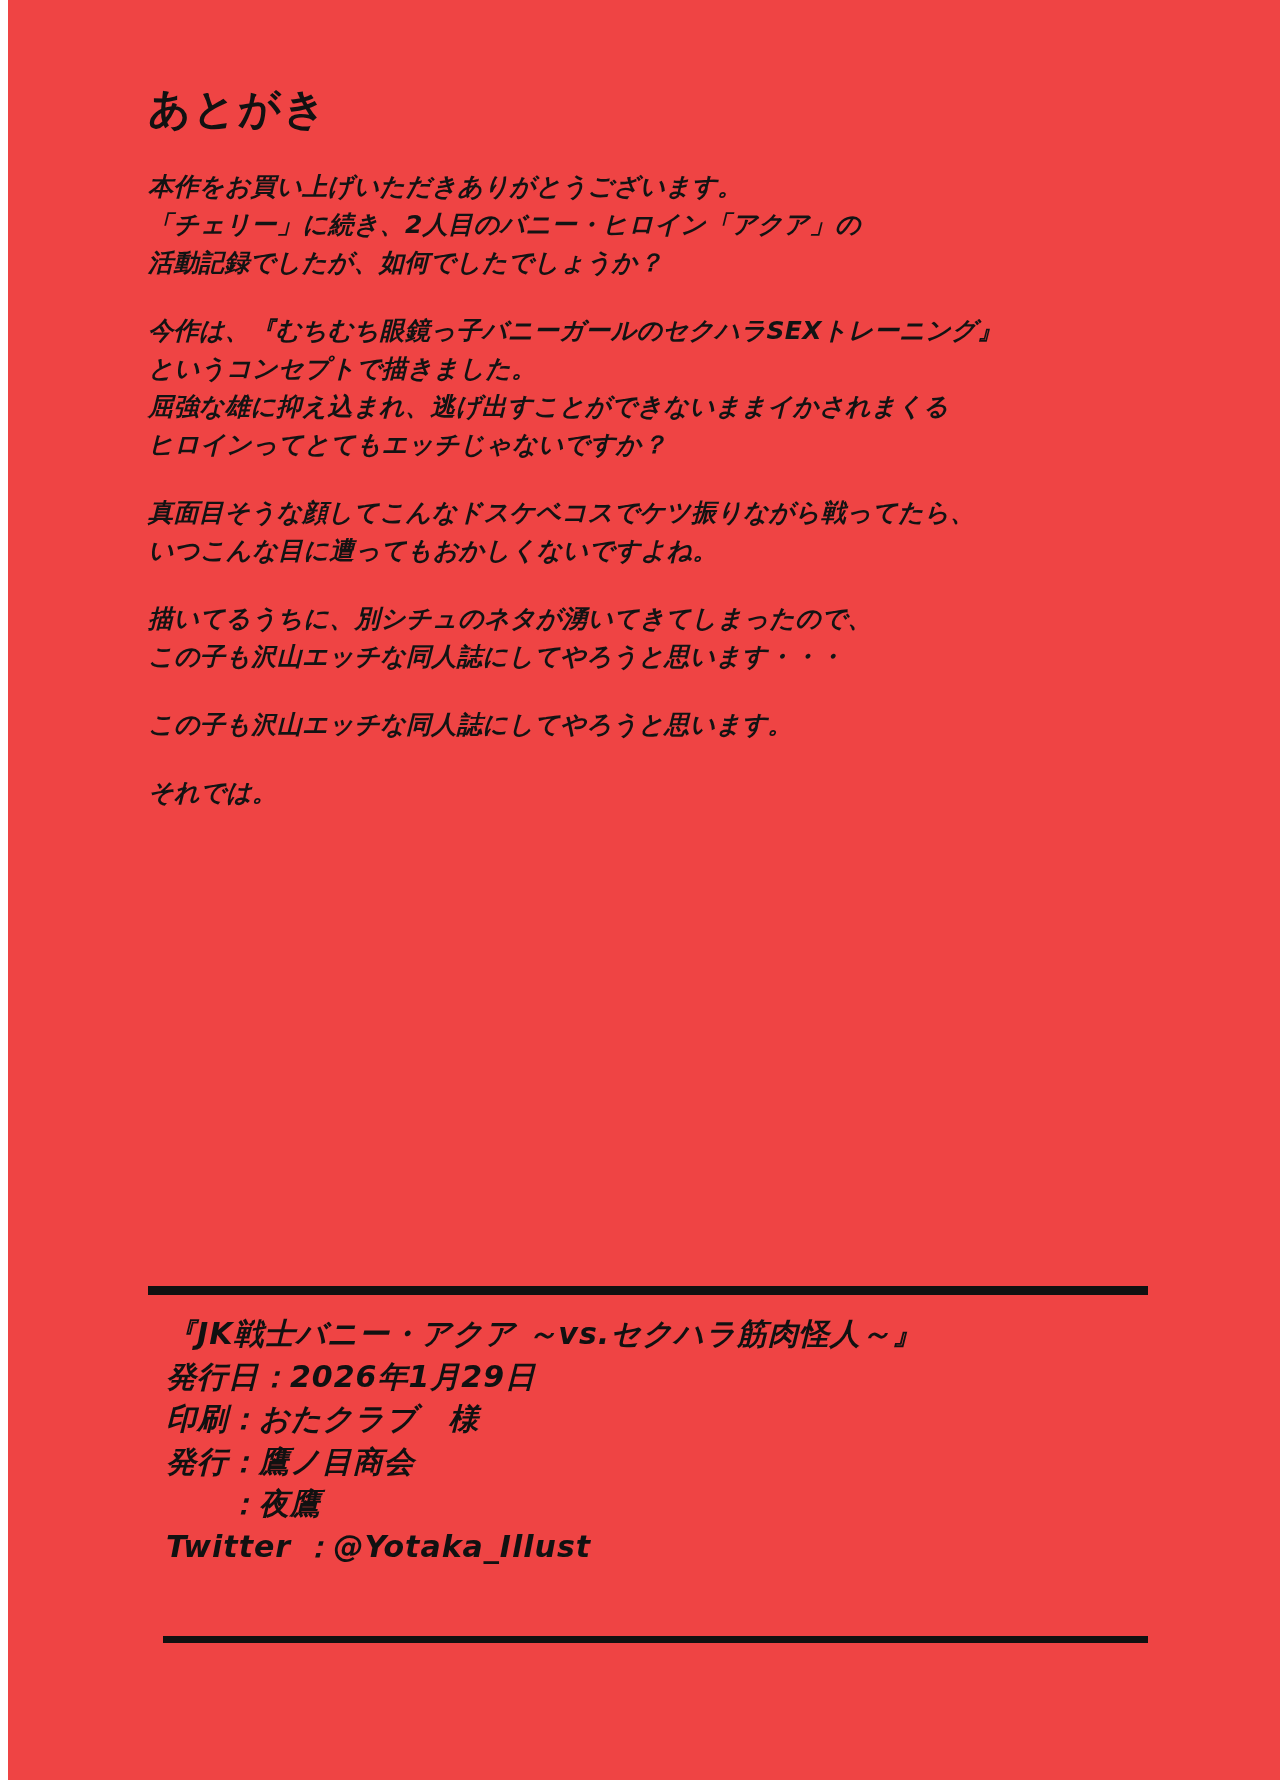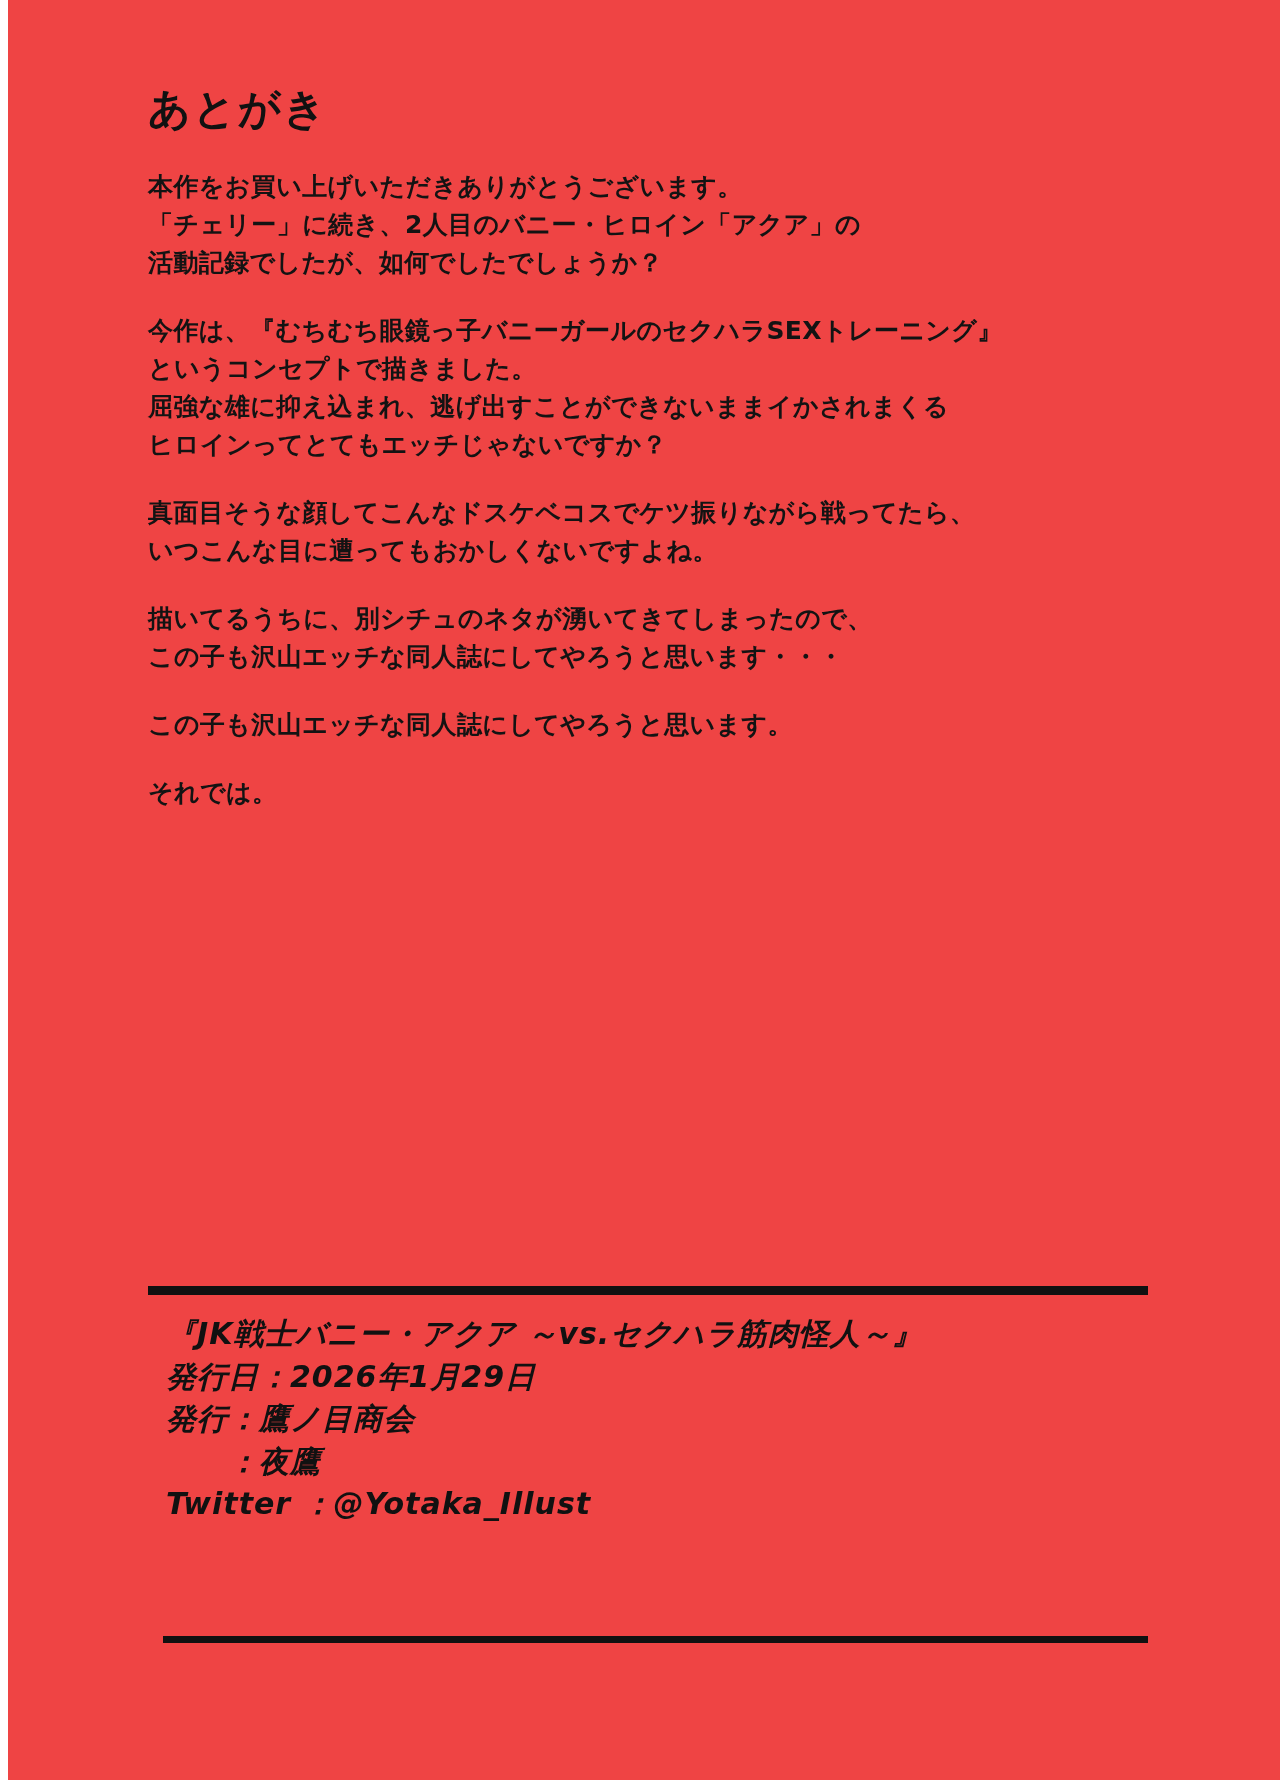"本作をお買い上げいただきありがとうございます。" .para { font-style: none -> italic }
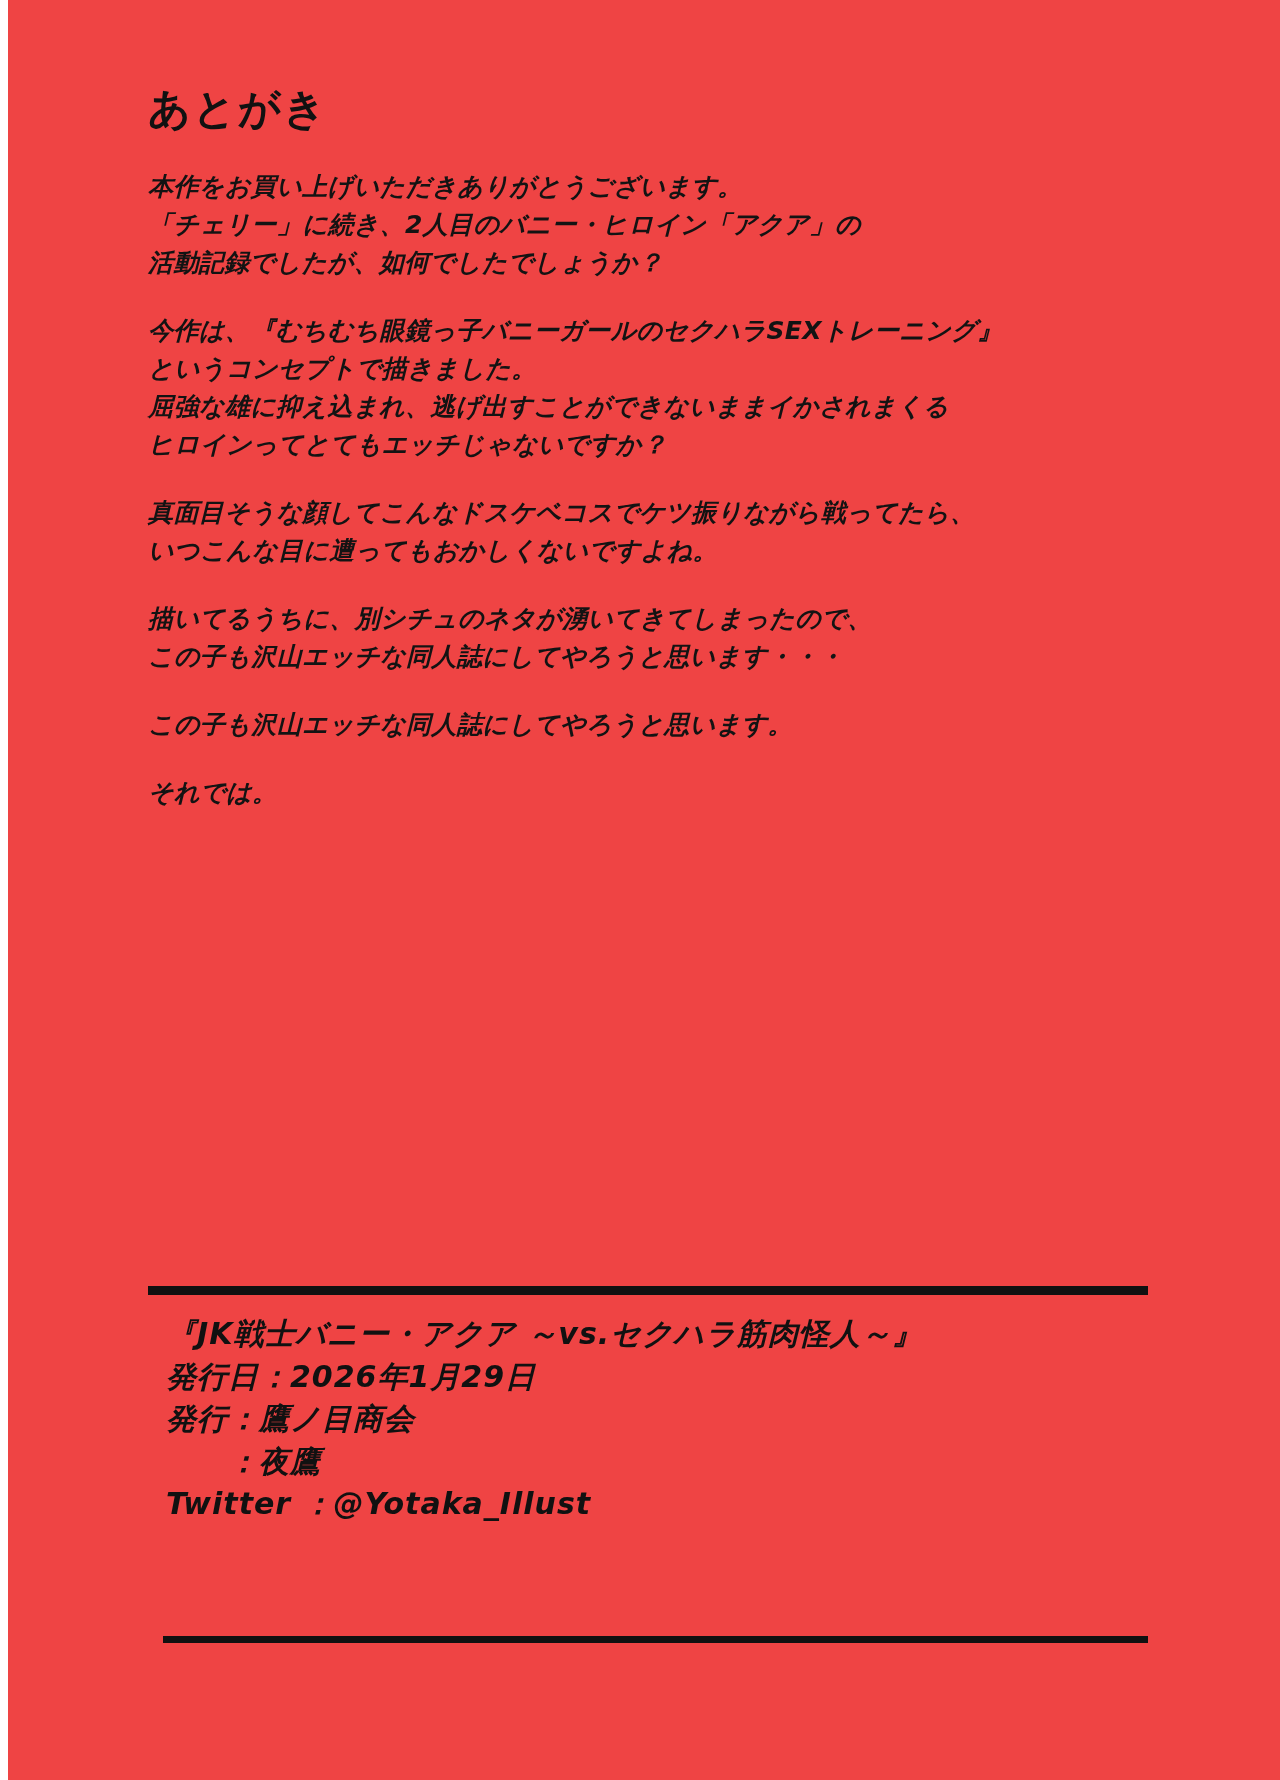"印刷：おたクラブ 様" div.col-line { html: none -> <div>印刷：おたクラブ 様</div> }
